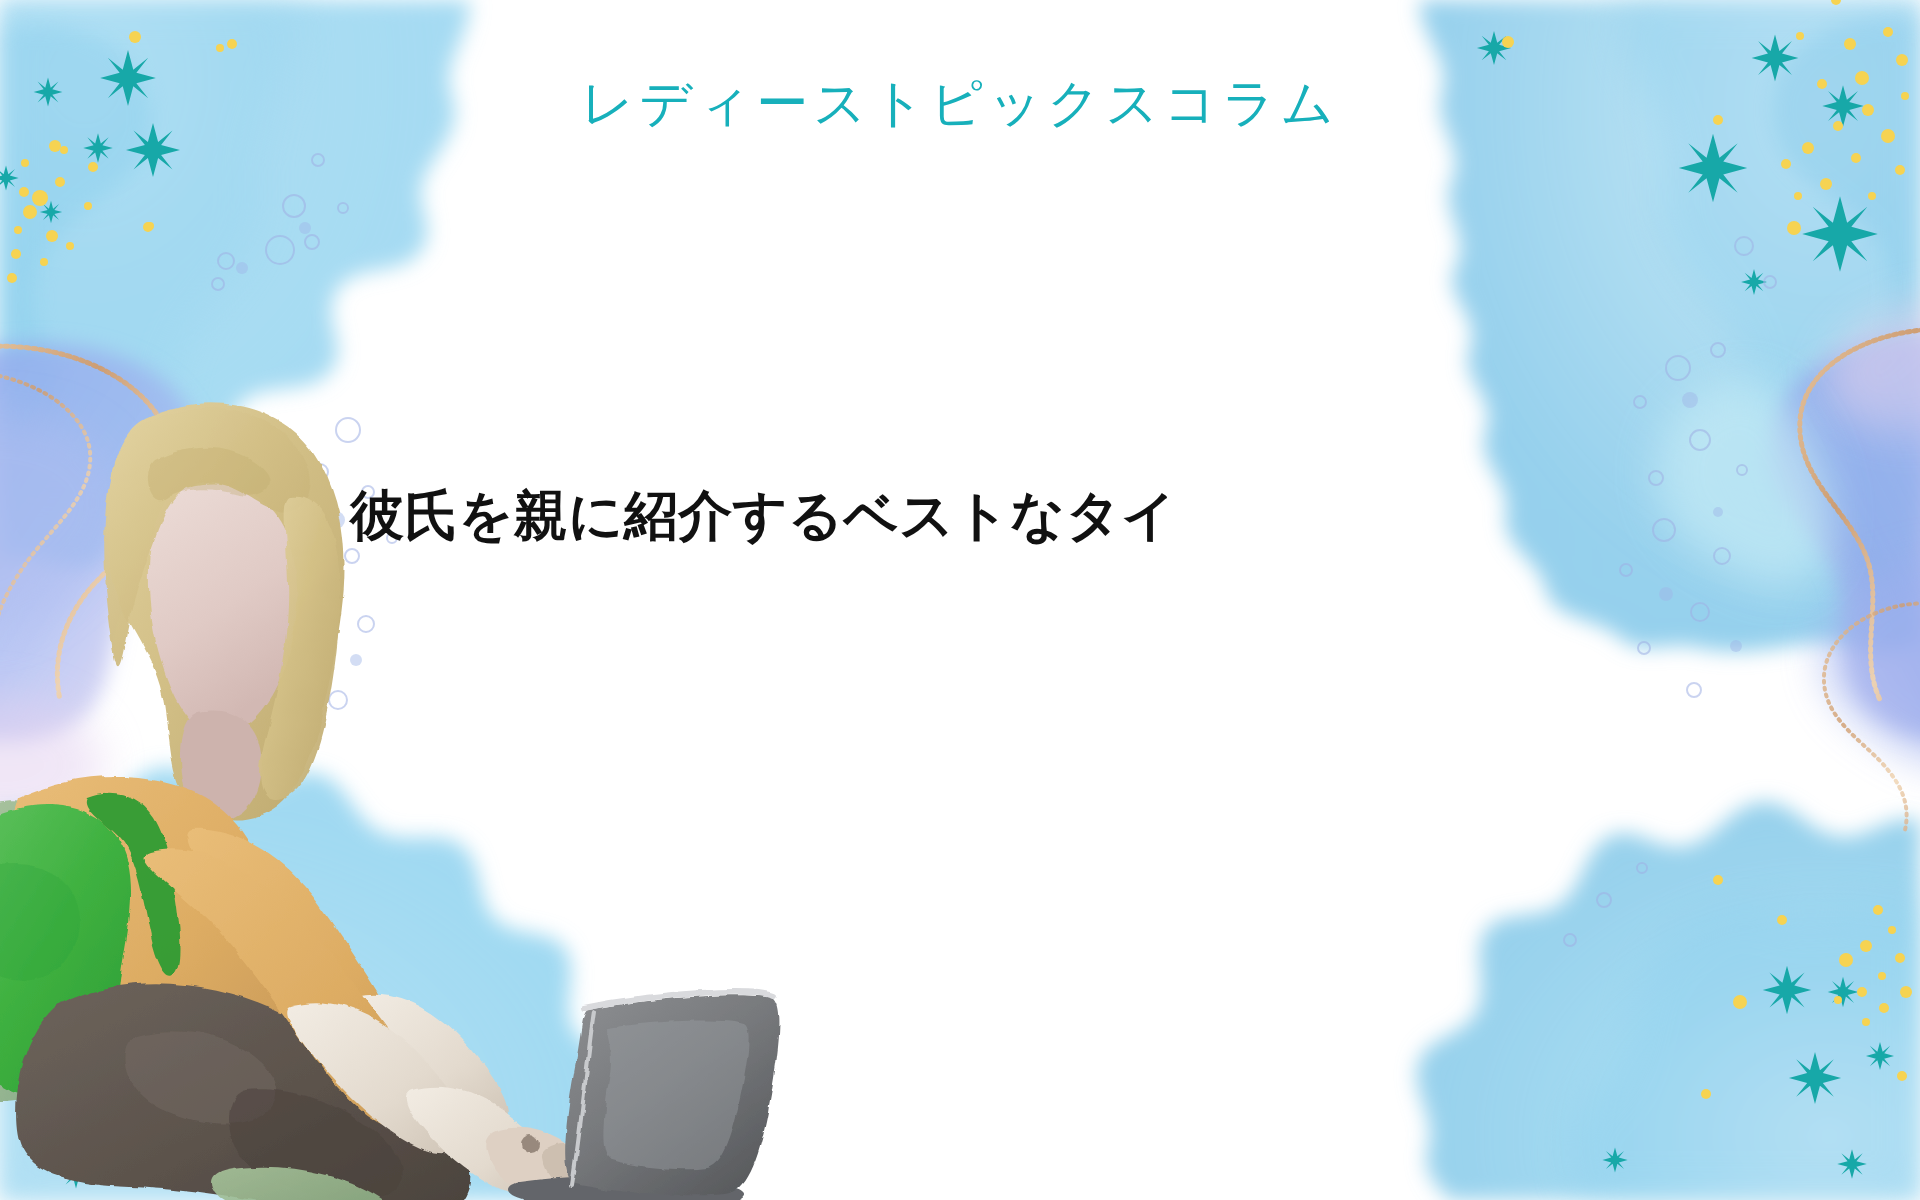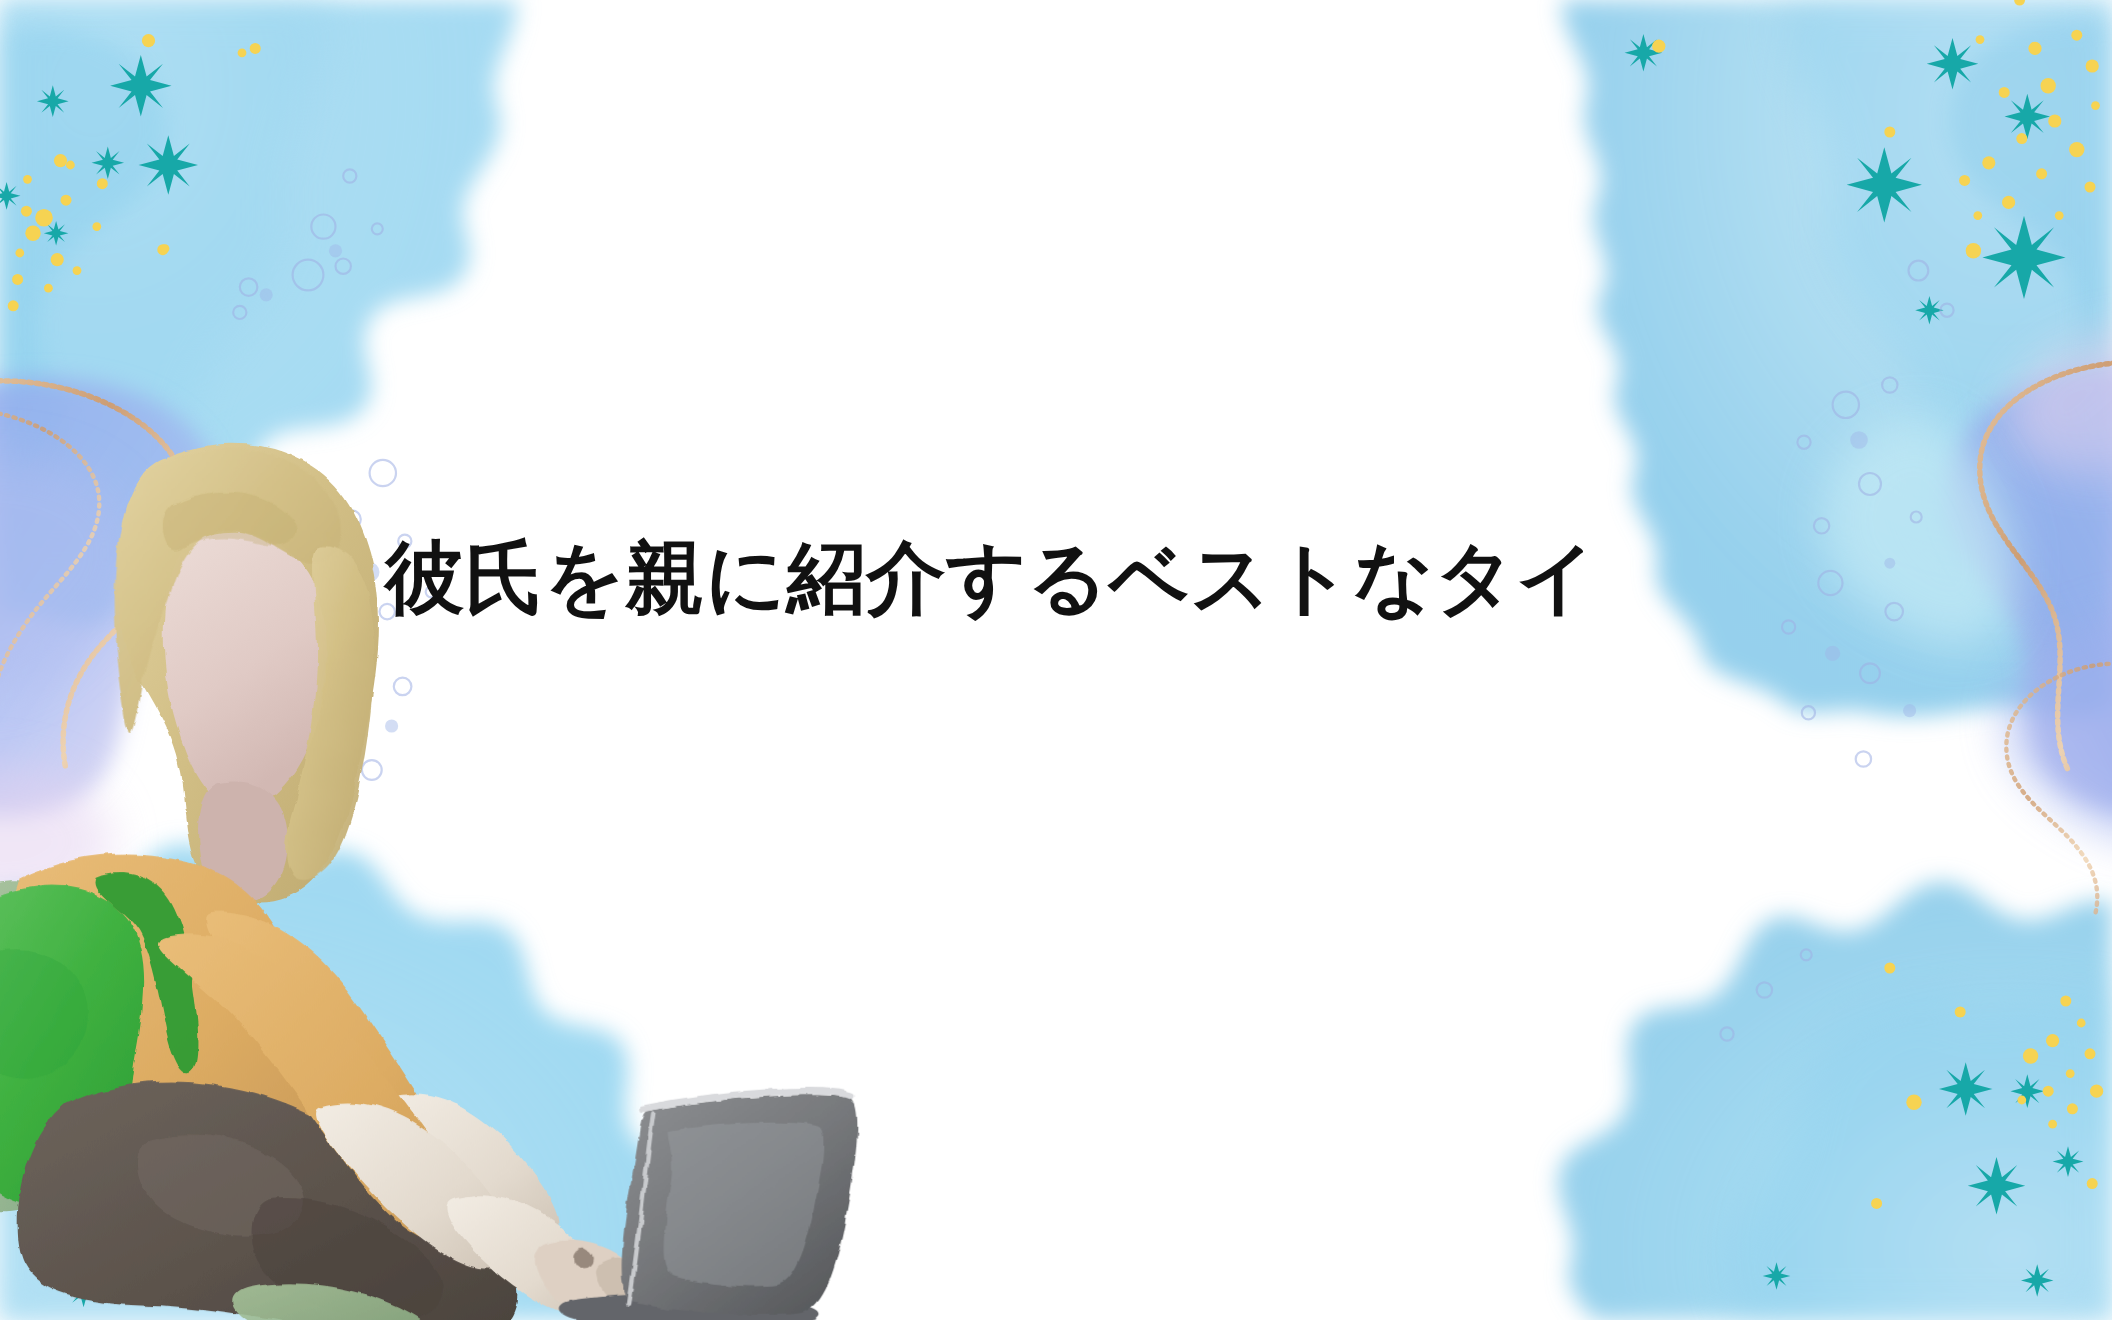"レディーストピックスコラム" div { html: none -> <div>レディーストピックスコラム</div> }
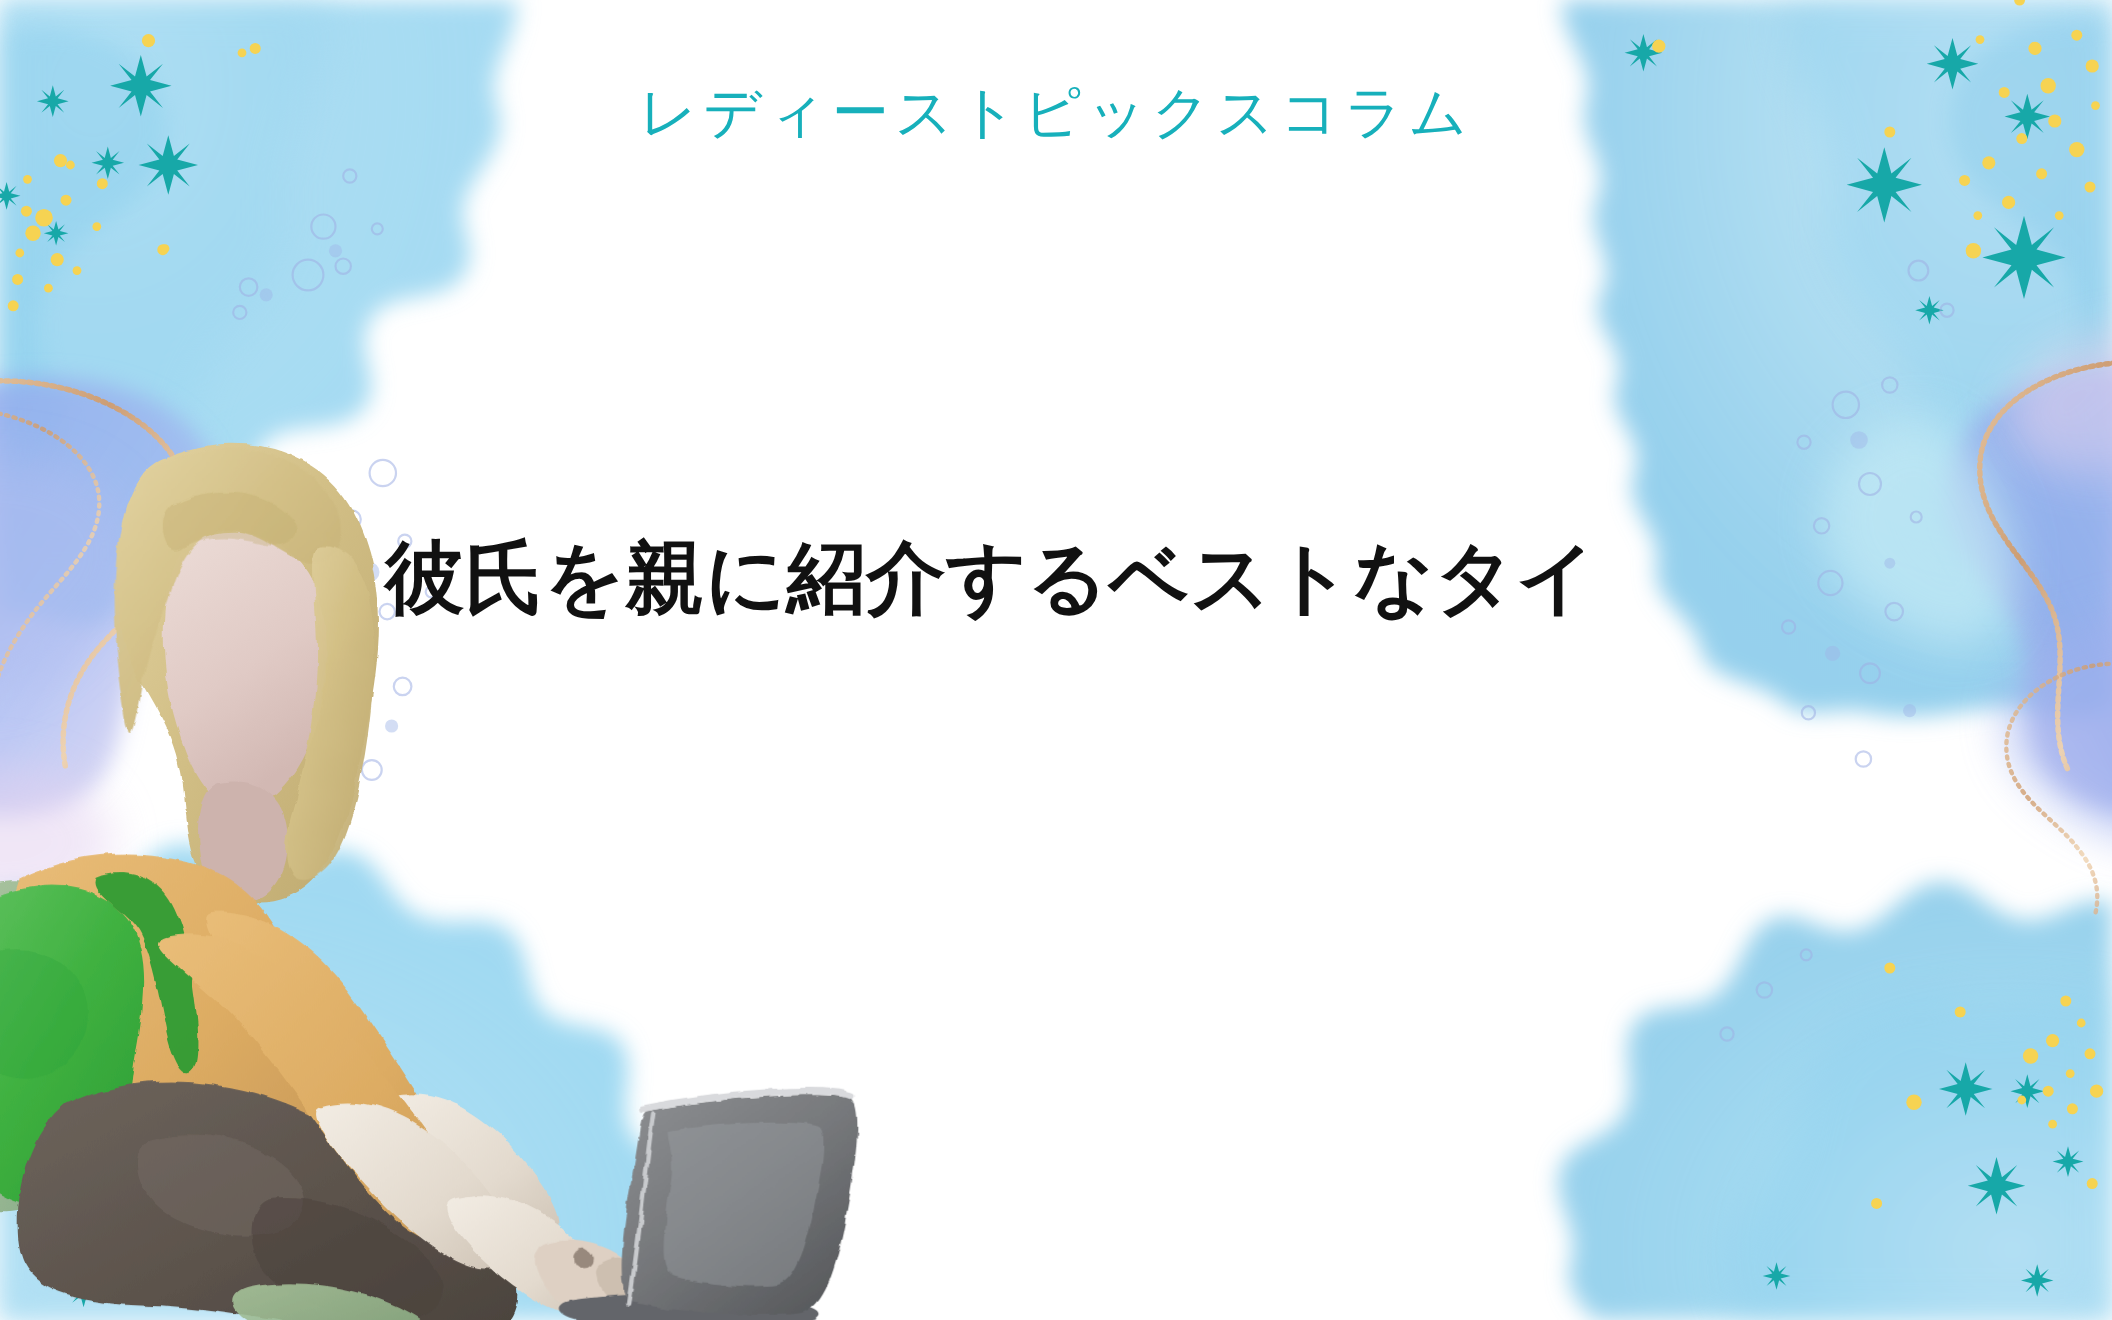"彼氏を親に紹介するベストなタイ" #title-block .tline { font-size: 72px -> 54px }
